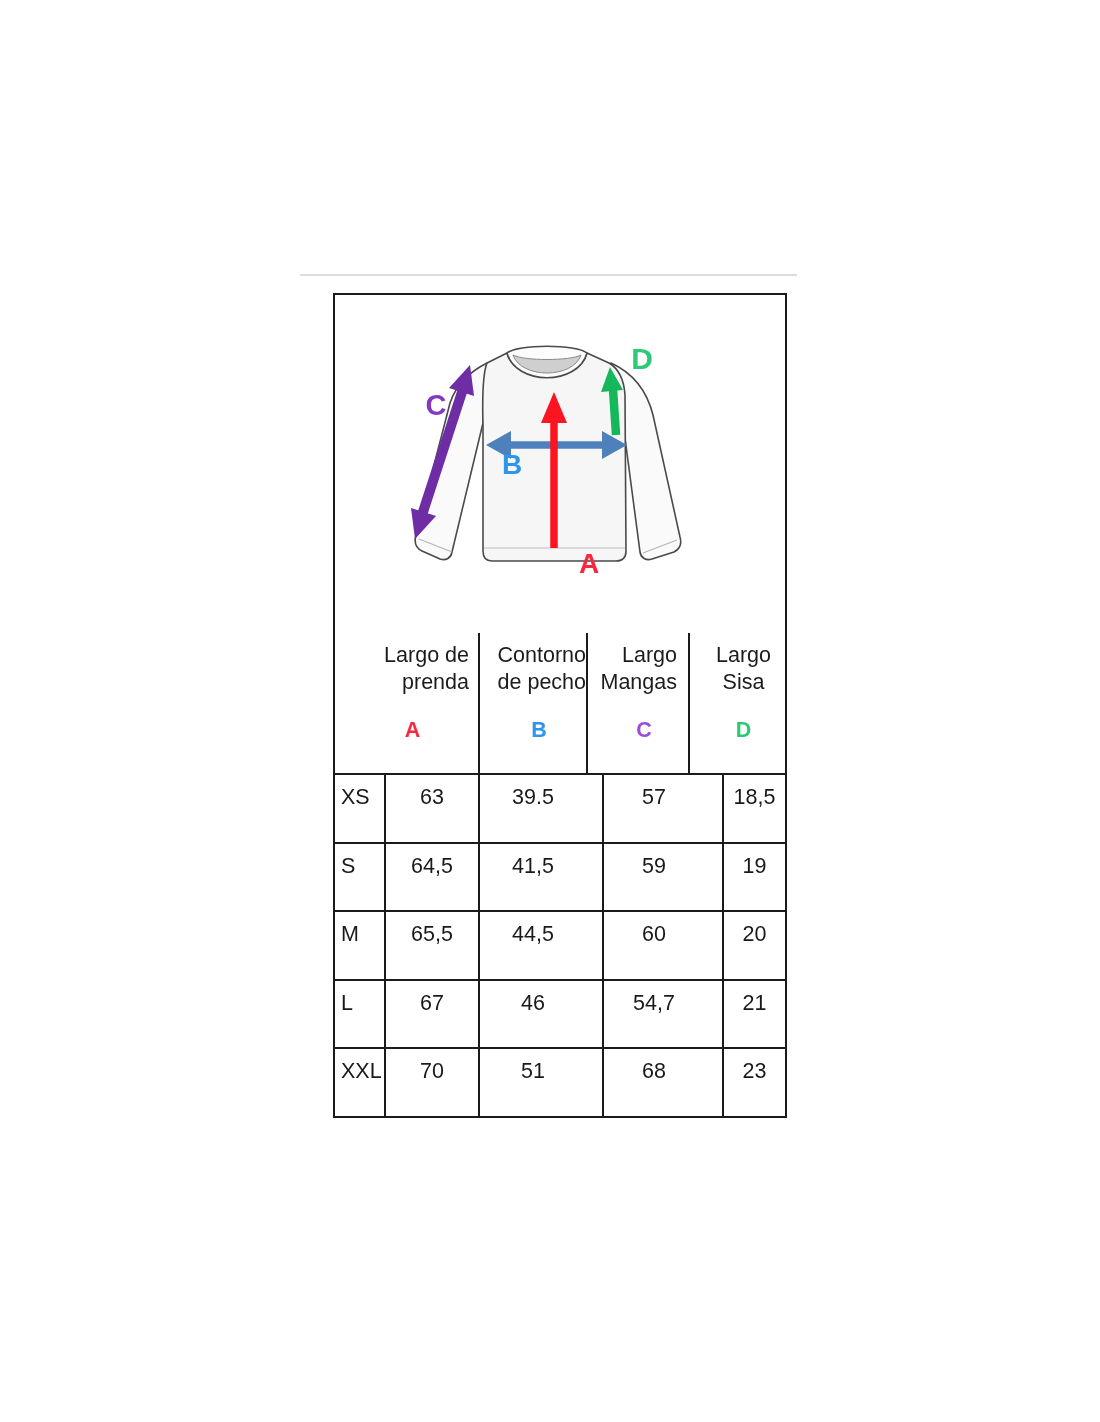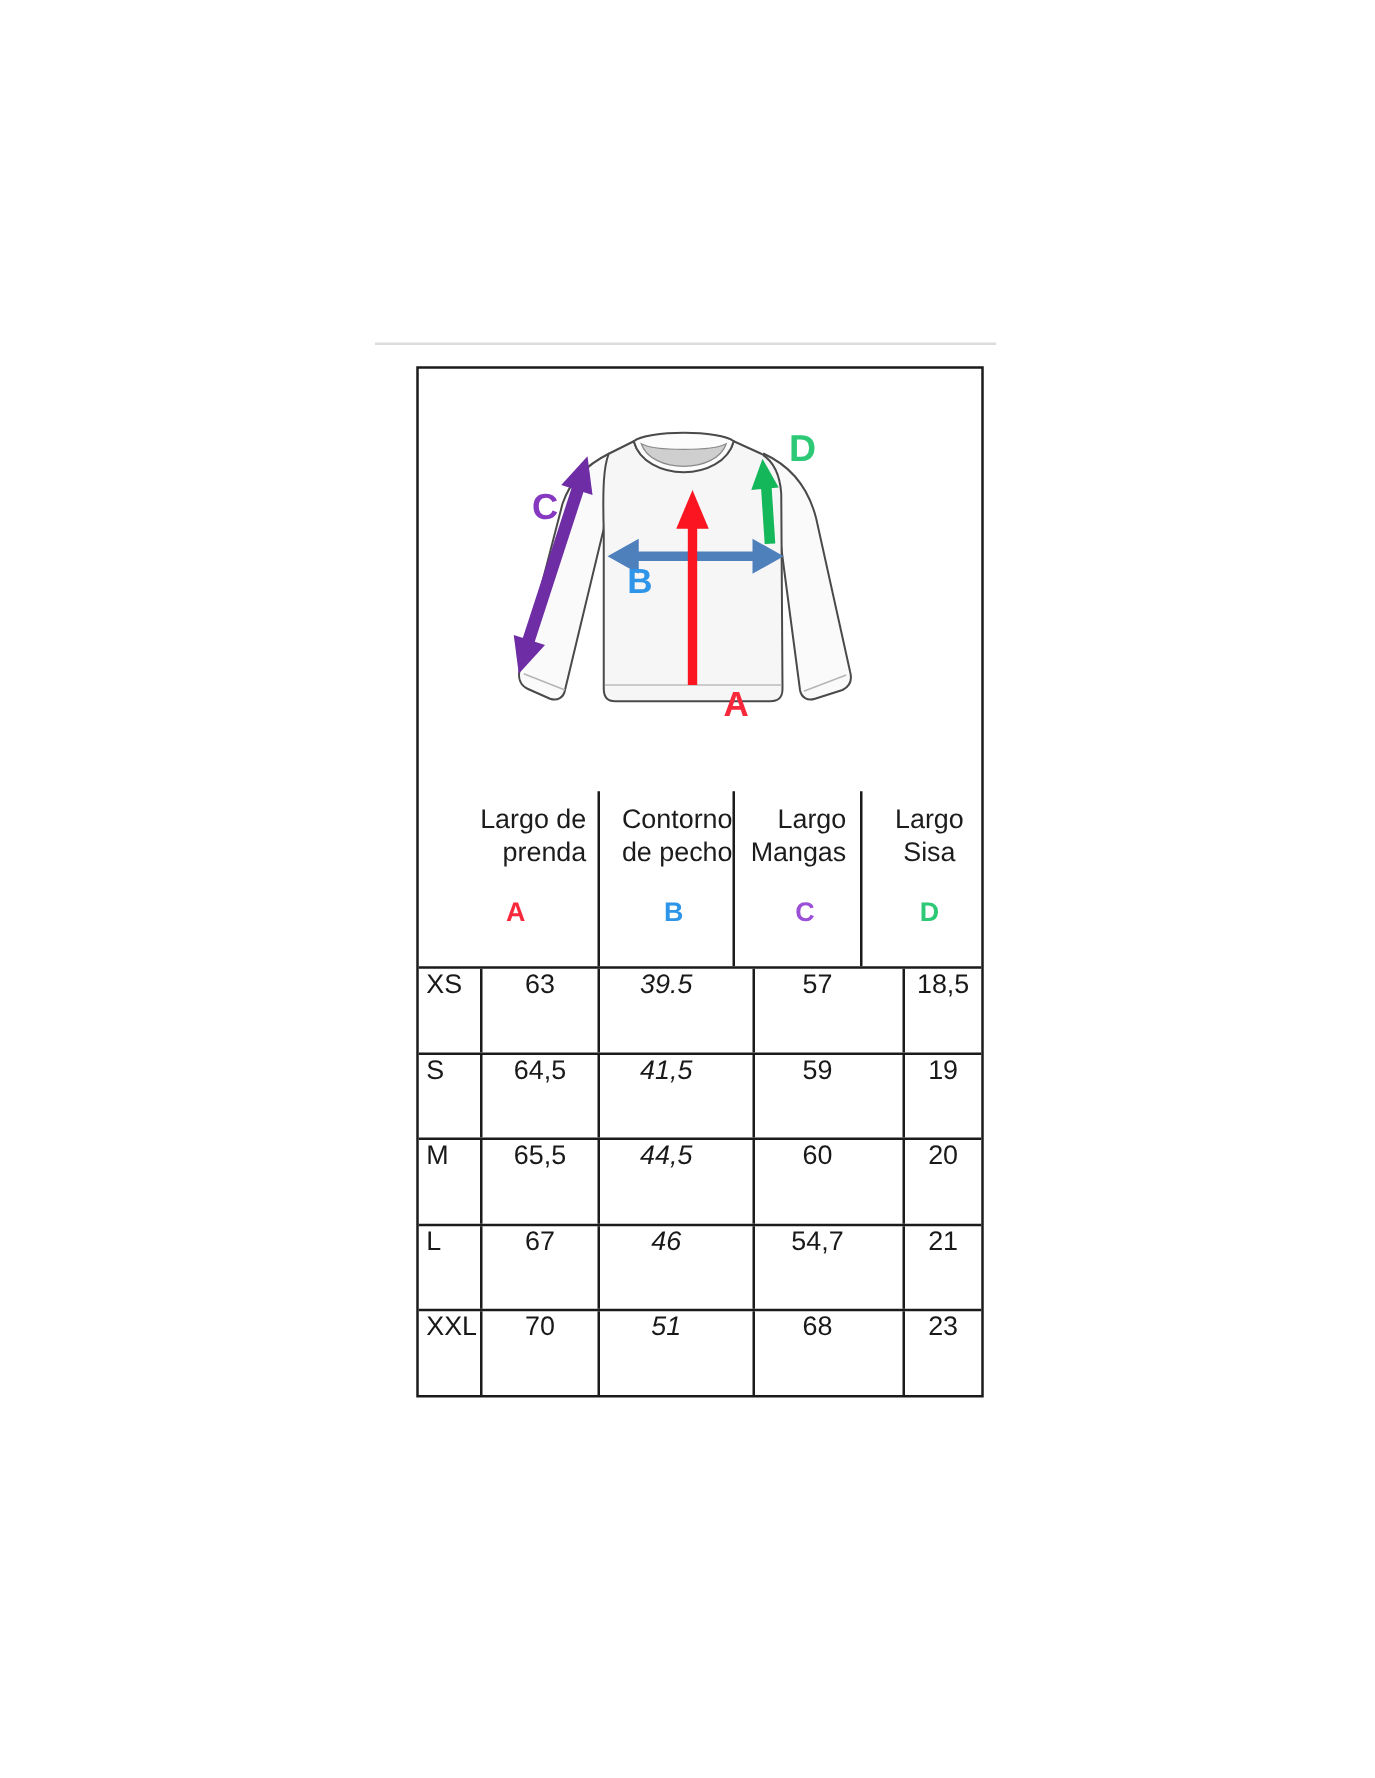"XS" .td { padding-top: 0 -> 10px }
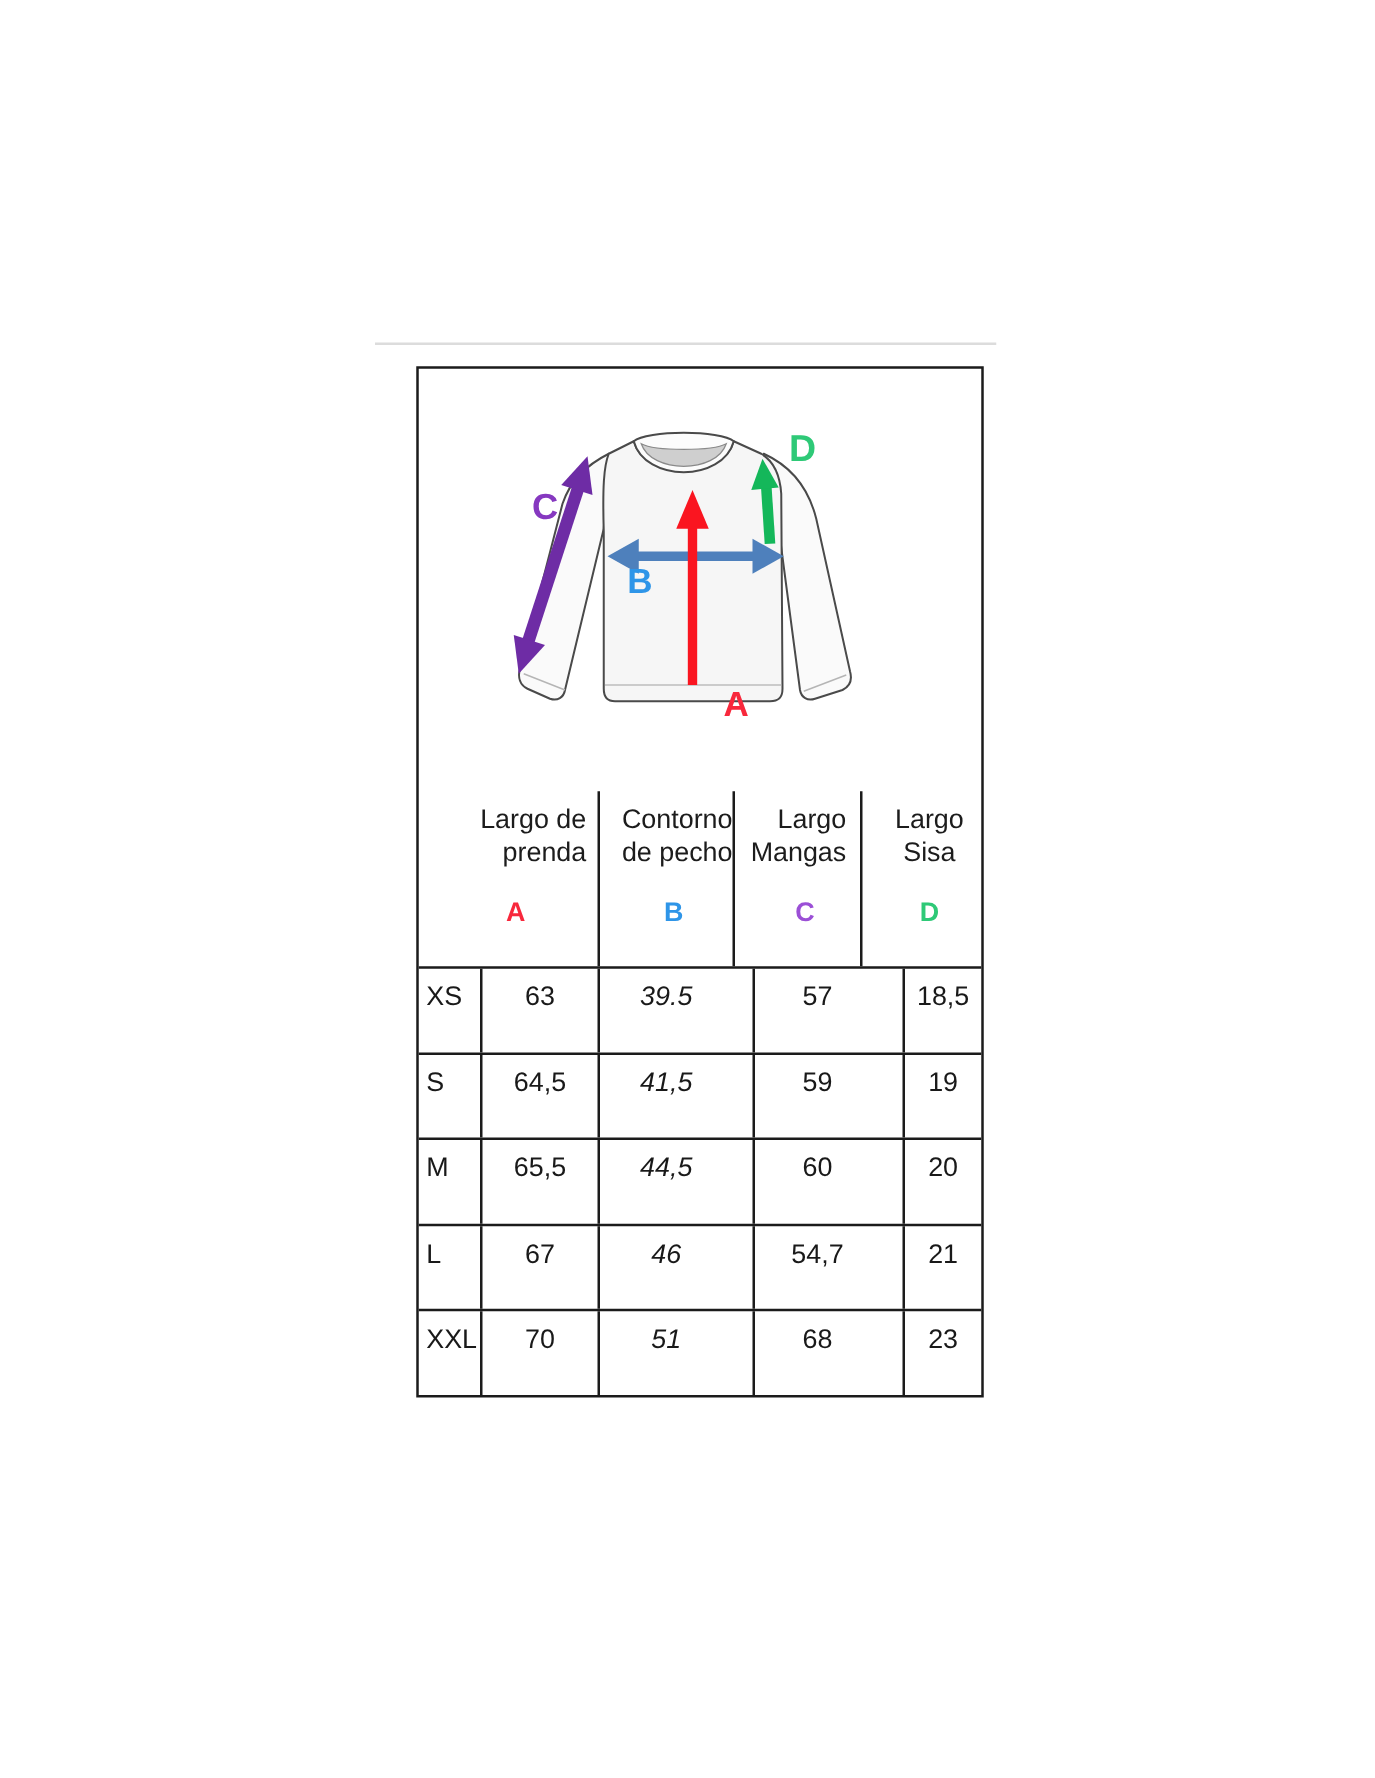"39.5" .td-b { font-style: italic -> none }
